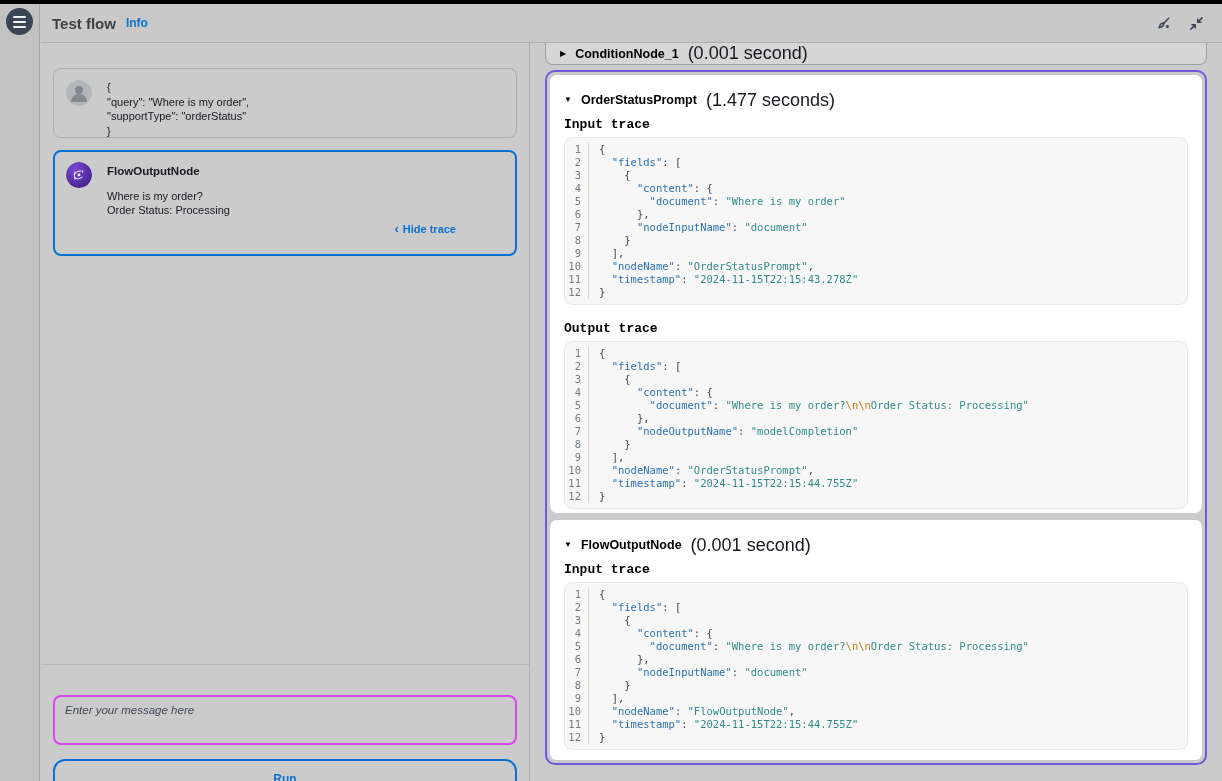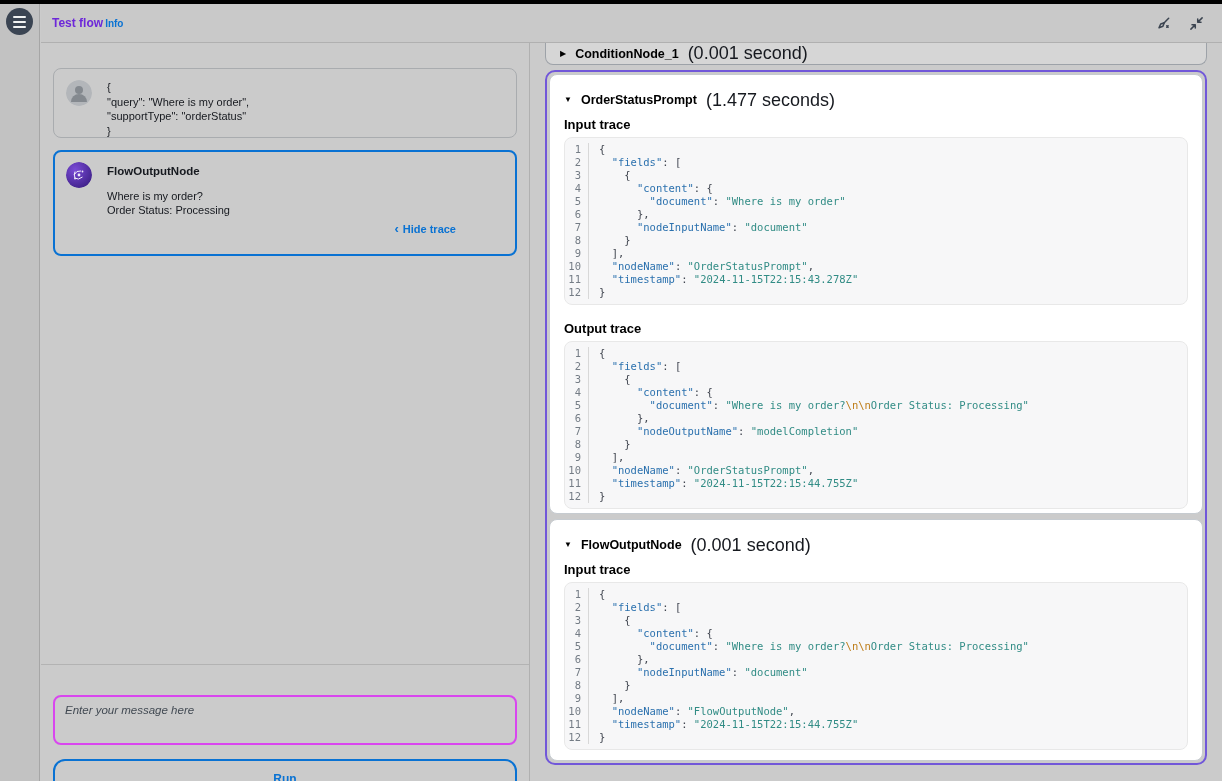"Test flow" .page-title { color: #6d28d9 -> #404040; font-size: 12px -> 15px }
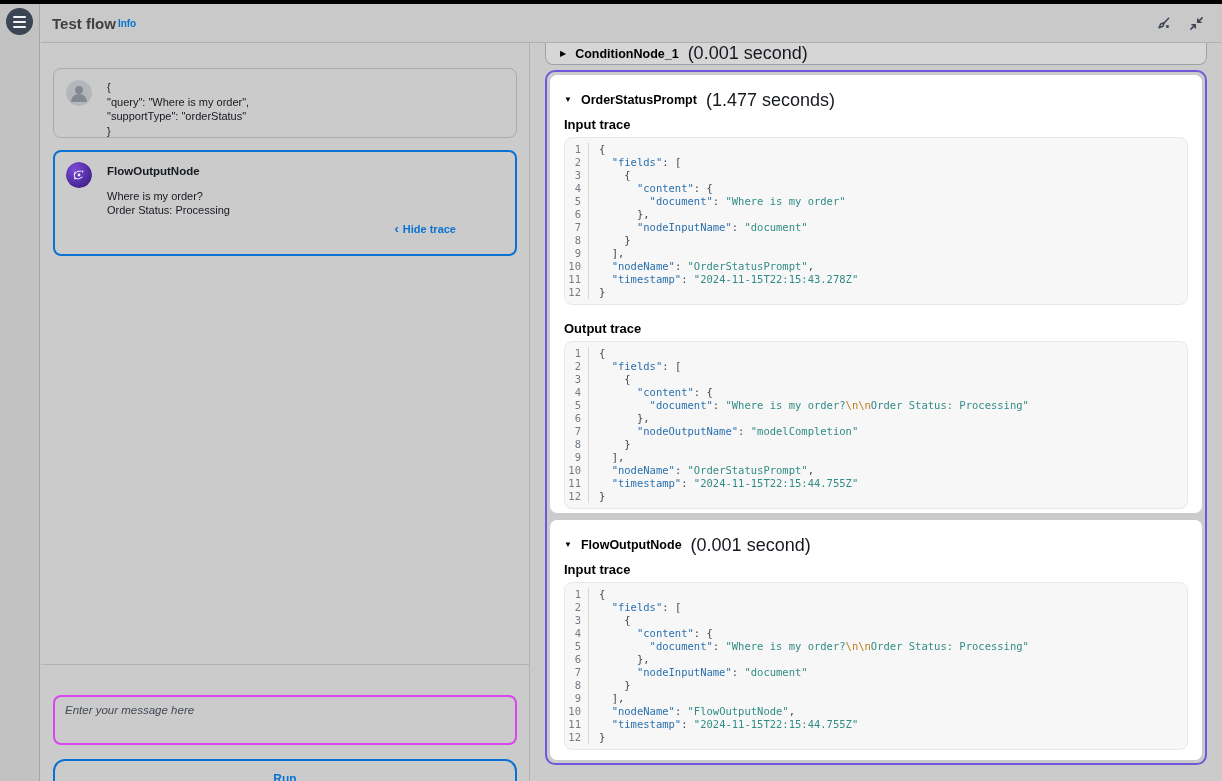"Info" .info-link { font-size: 10px -> 12px; margin-left: 2px -> 10px }
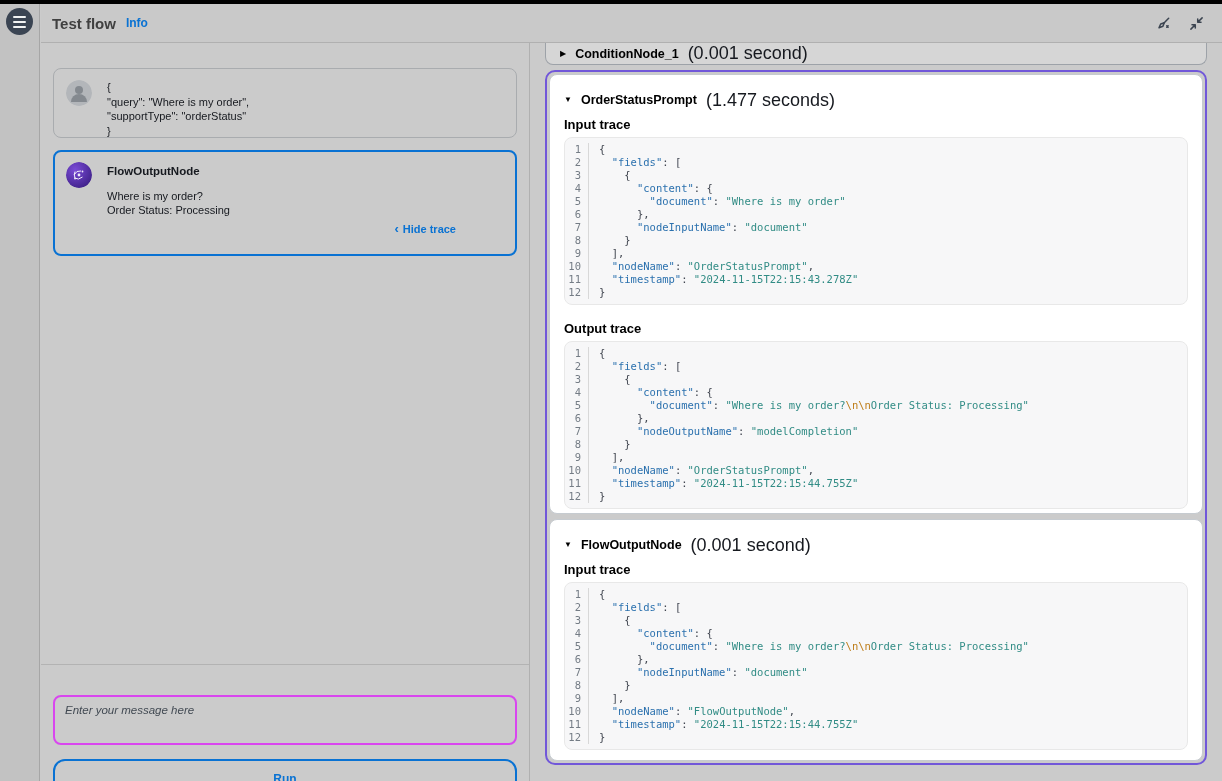"Input trace" .trace-sub { font-family: none -> Liberation Mono, monospace }
